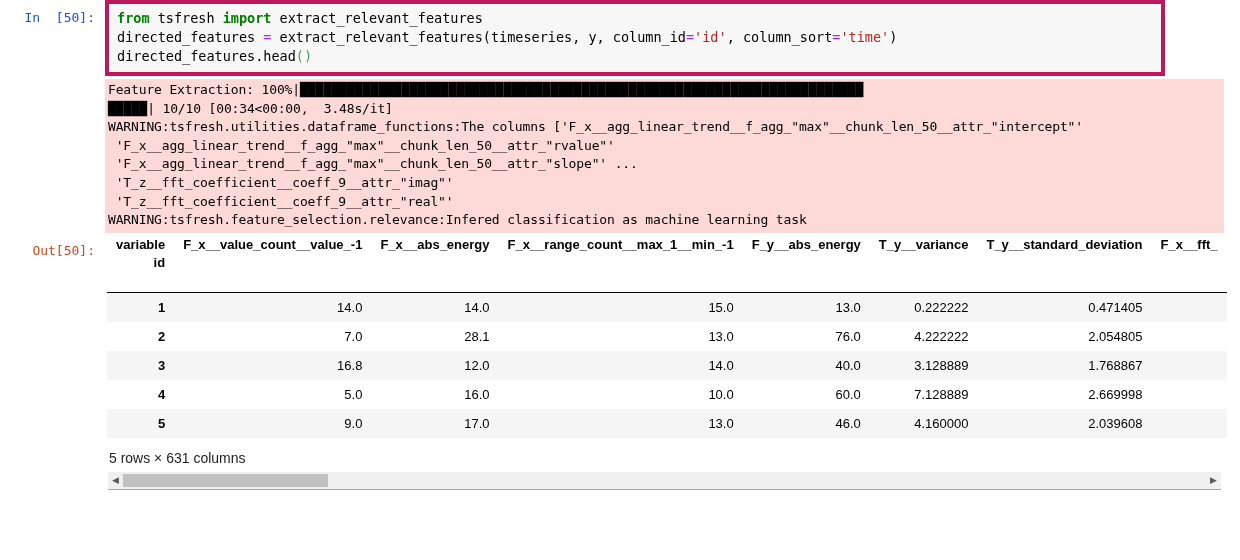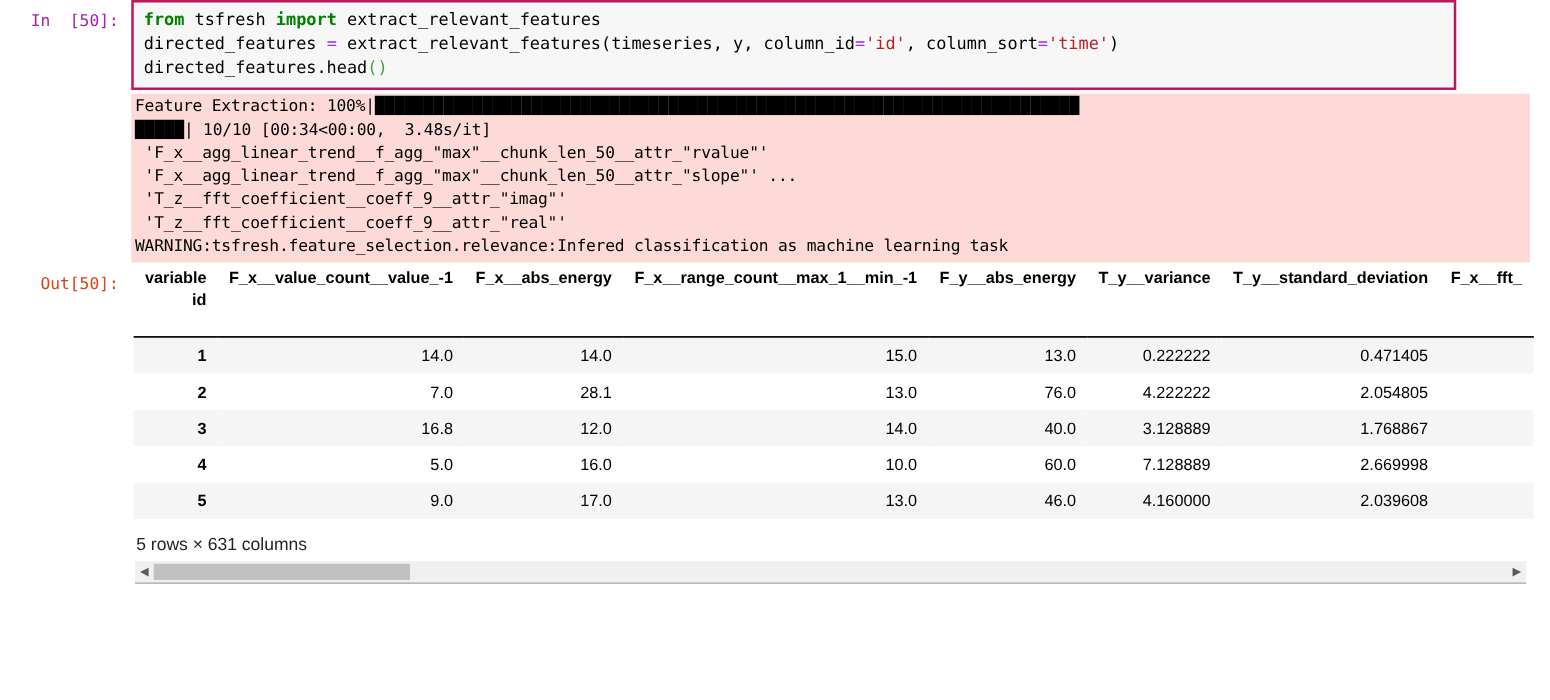"In [50]:" .prompt-in { color: #a21caf -> #1d4ed8 }
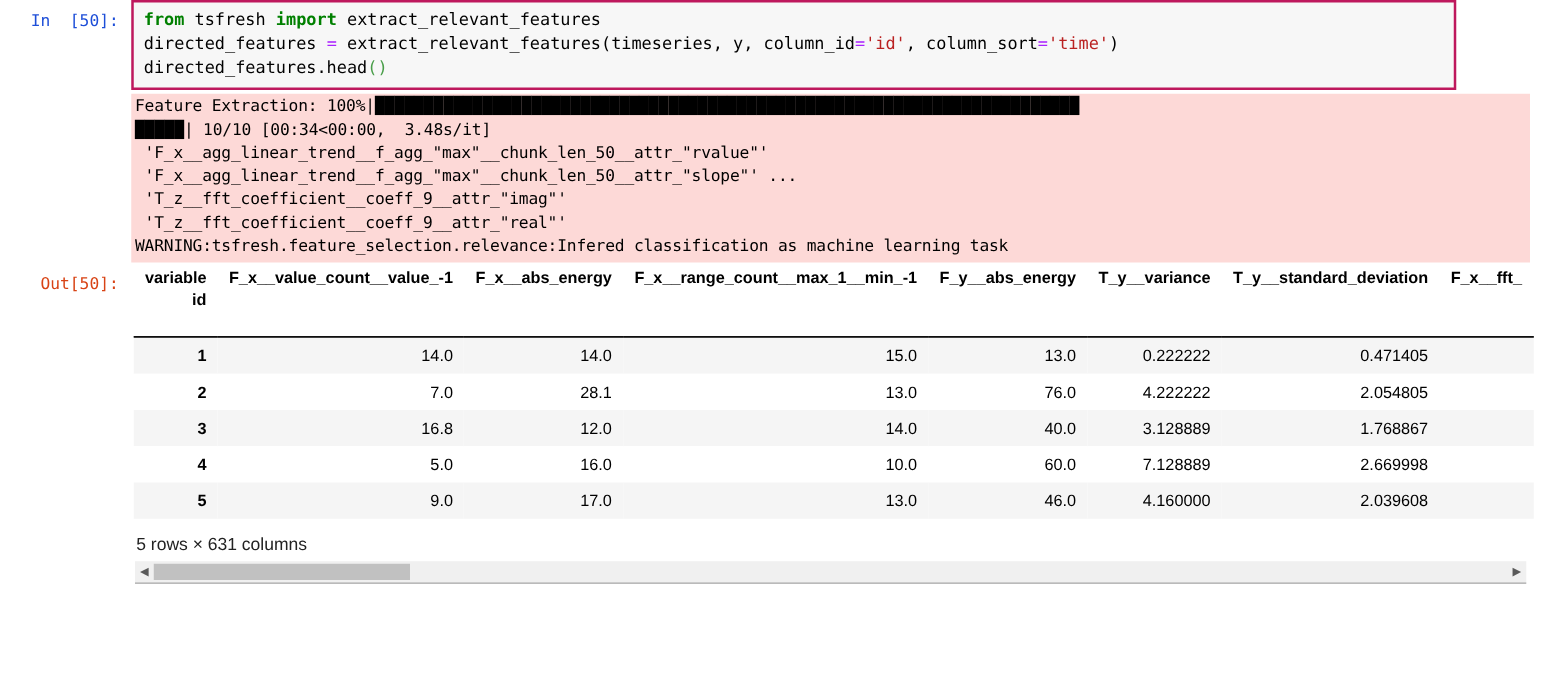"from tsfresh import" .code-area { border: 2px solid #be185d -> 4px solid #be185d }
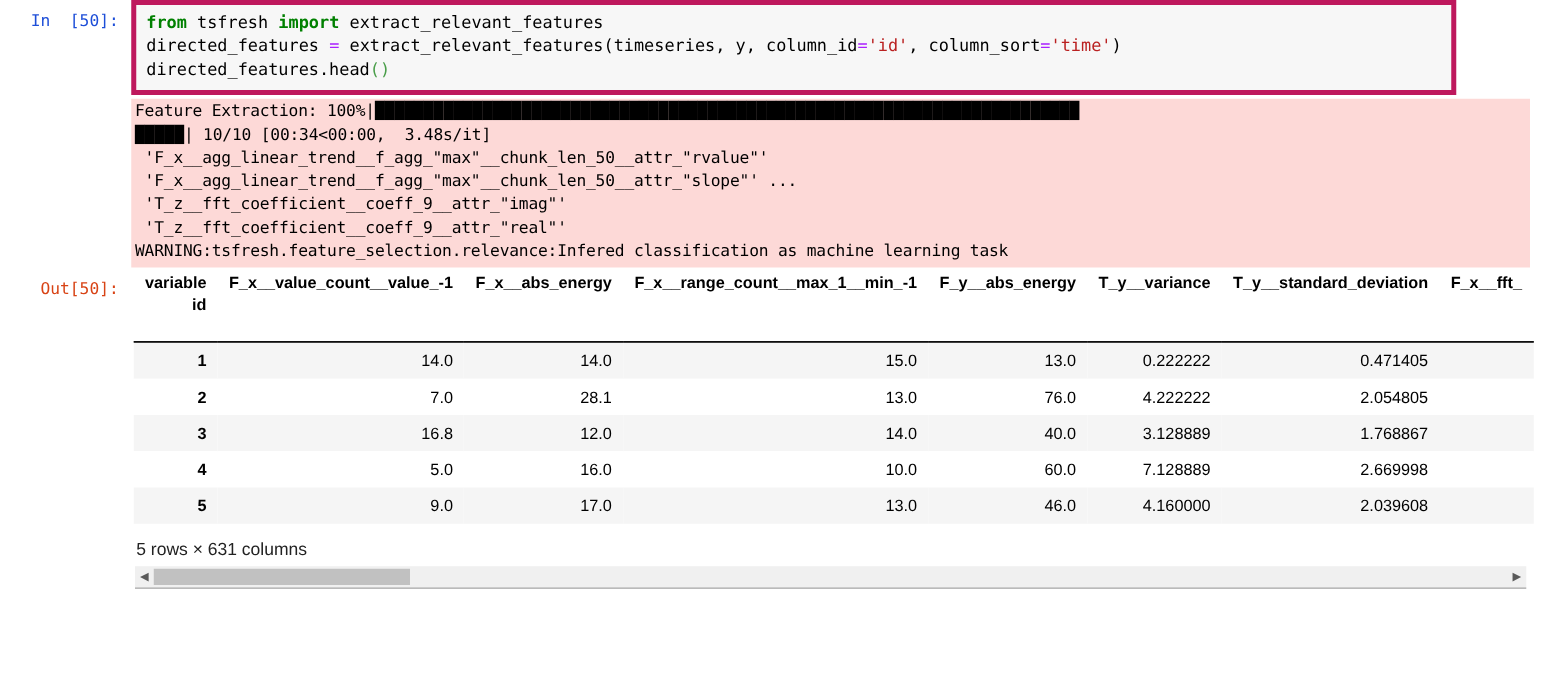"WARNING:tsfresh.utilities.dataframe_func" pre.stderr { html: none -> <pre>WARNING:tsfresh.utilities.dataframe_functions:The columns ['F_x__agg_linear_trend__f_agg_"max"__chunk_len_50__attr_"intercept"'</pre> }
